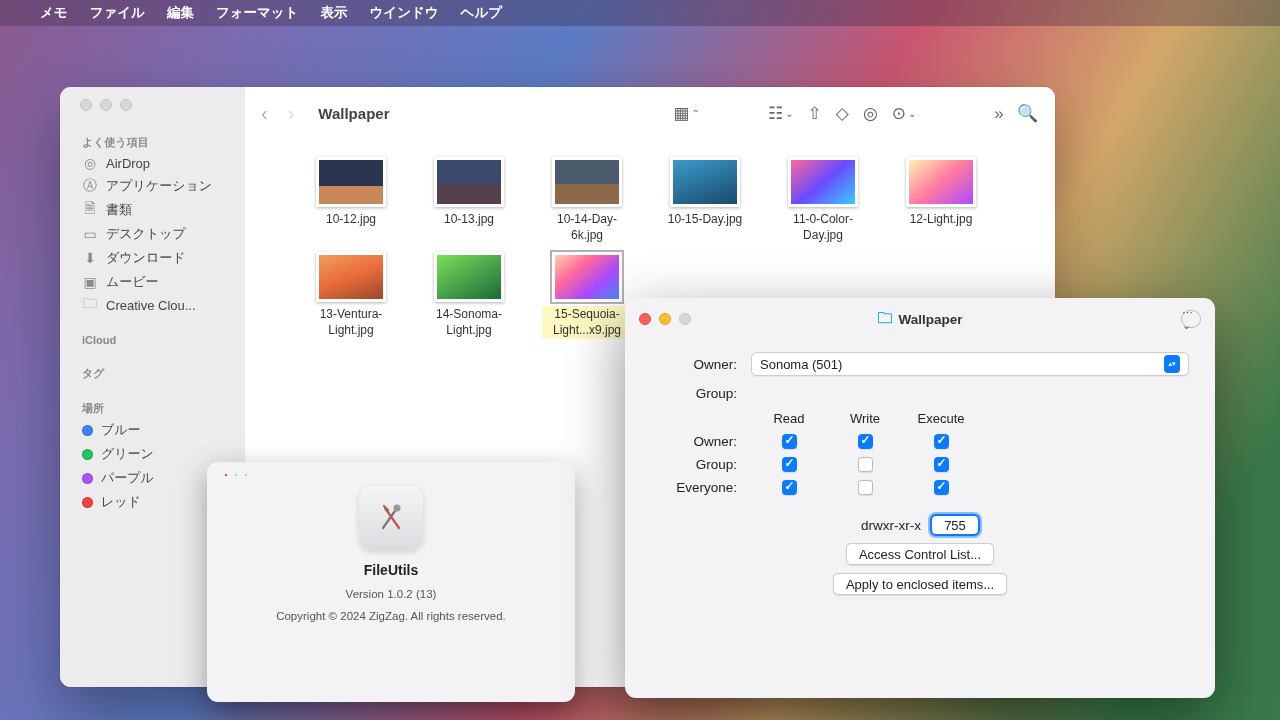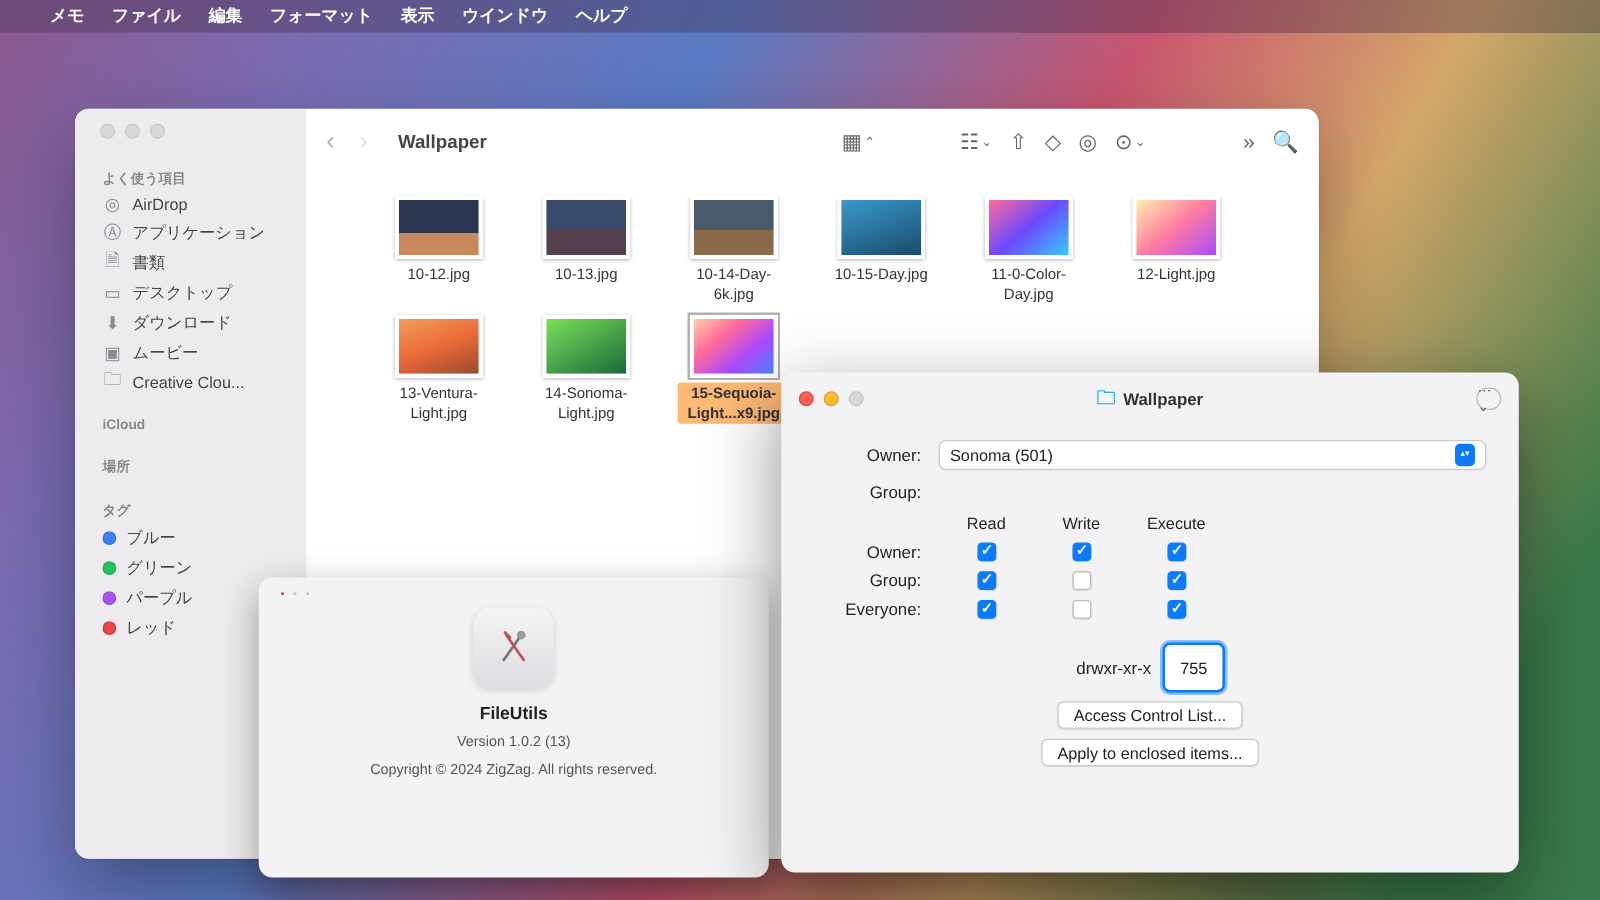"15-Sequoia-Light...x9.jpg" .file-item.selected .label { background: #fdba74 -> #fef9c3; font-weight: bold -> none }
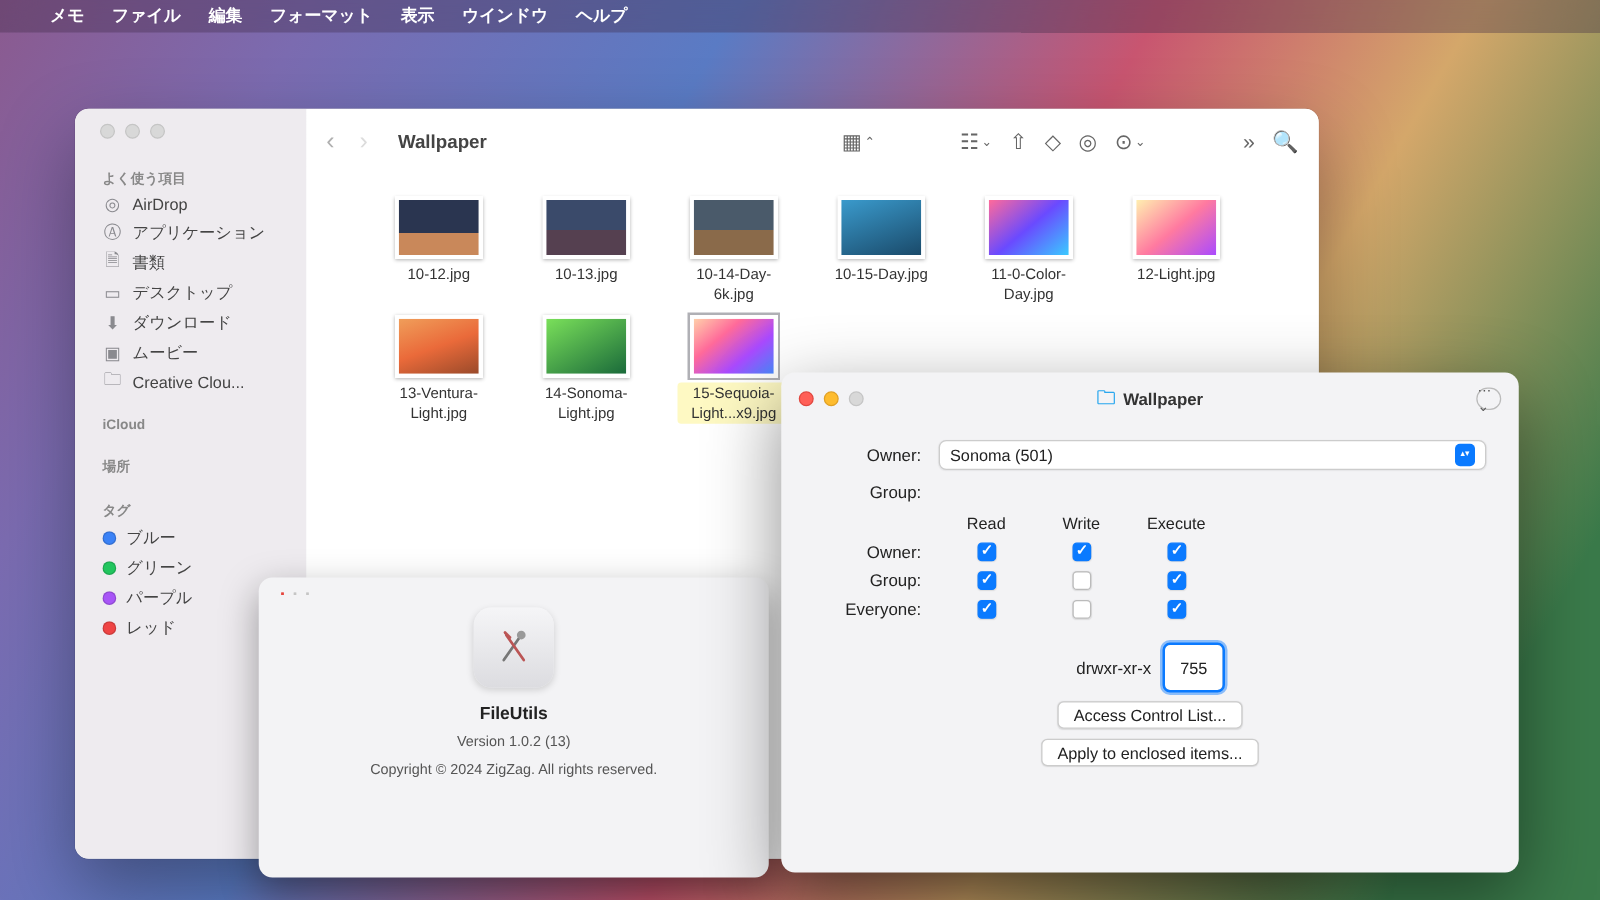"場所" div.sidebar-heading { order: before "タグ" -> after "タグ" }
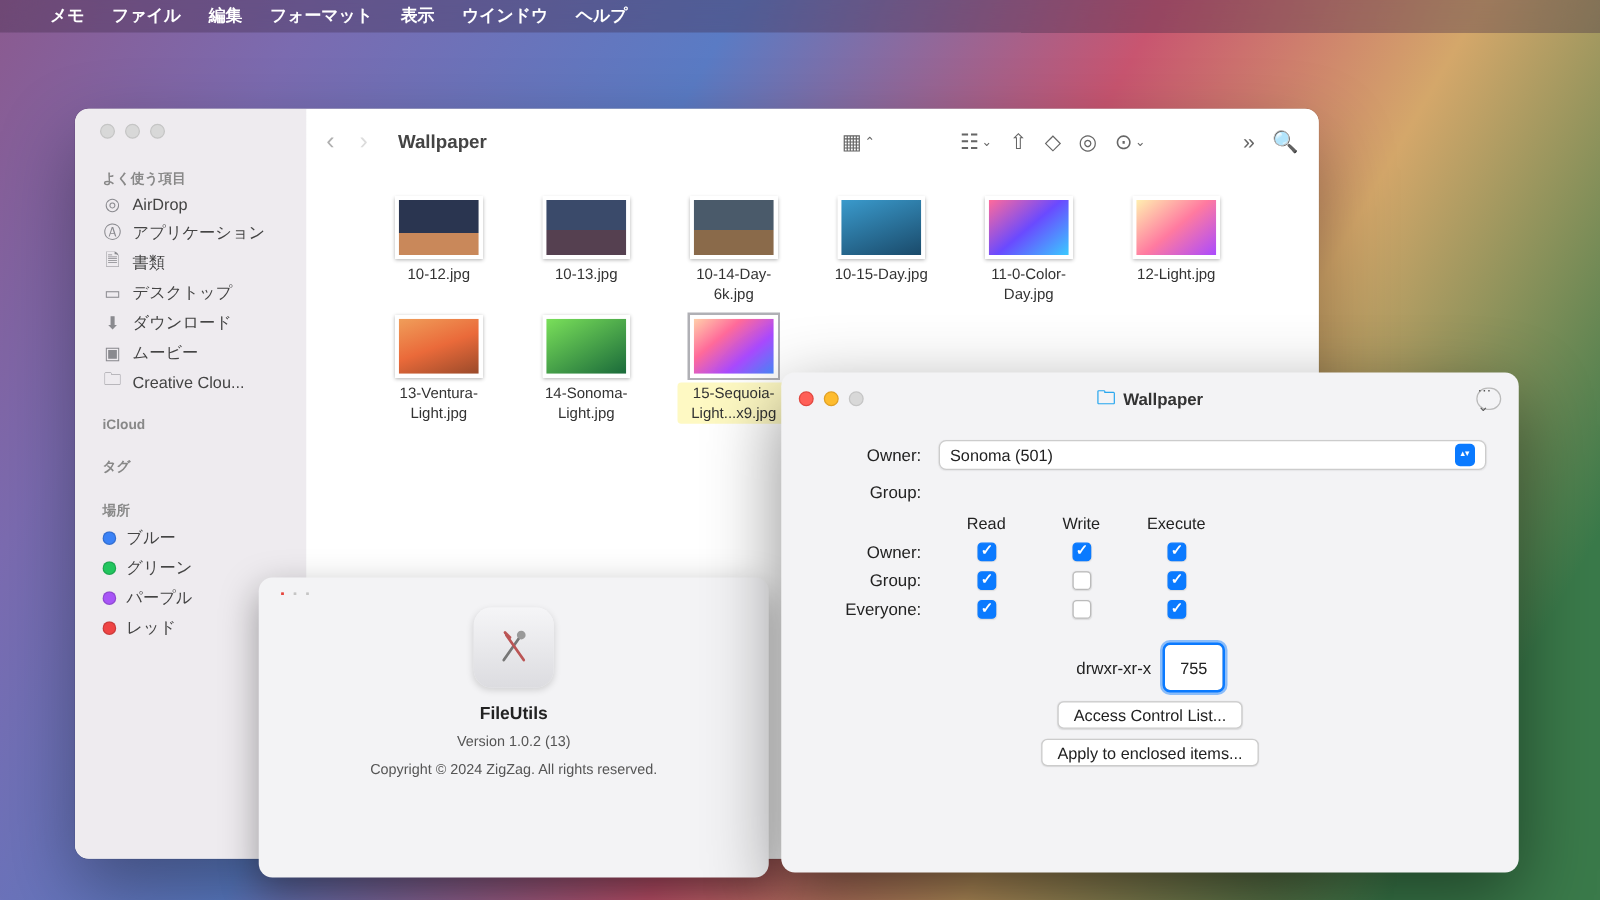"755" .perm-octal .num { height: 38px -> 20px }
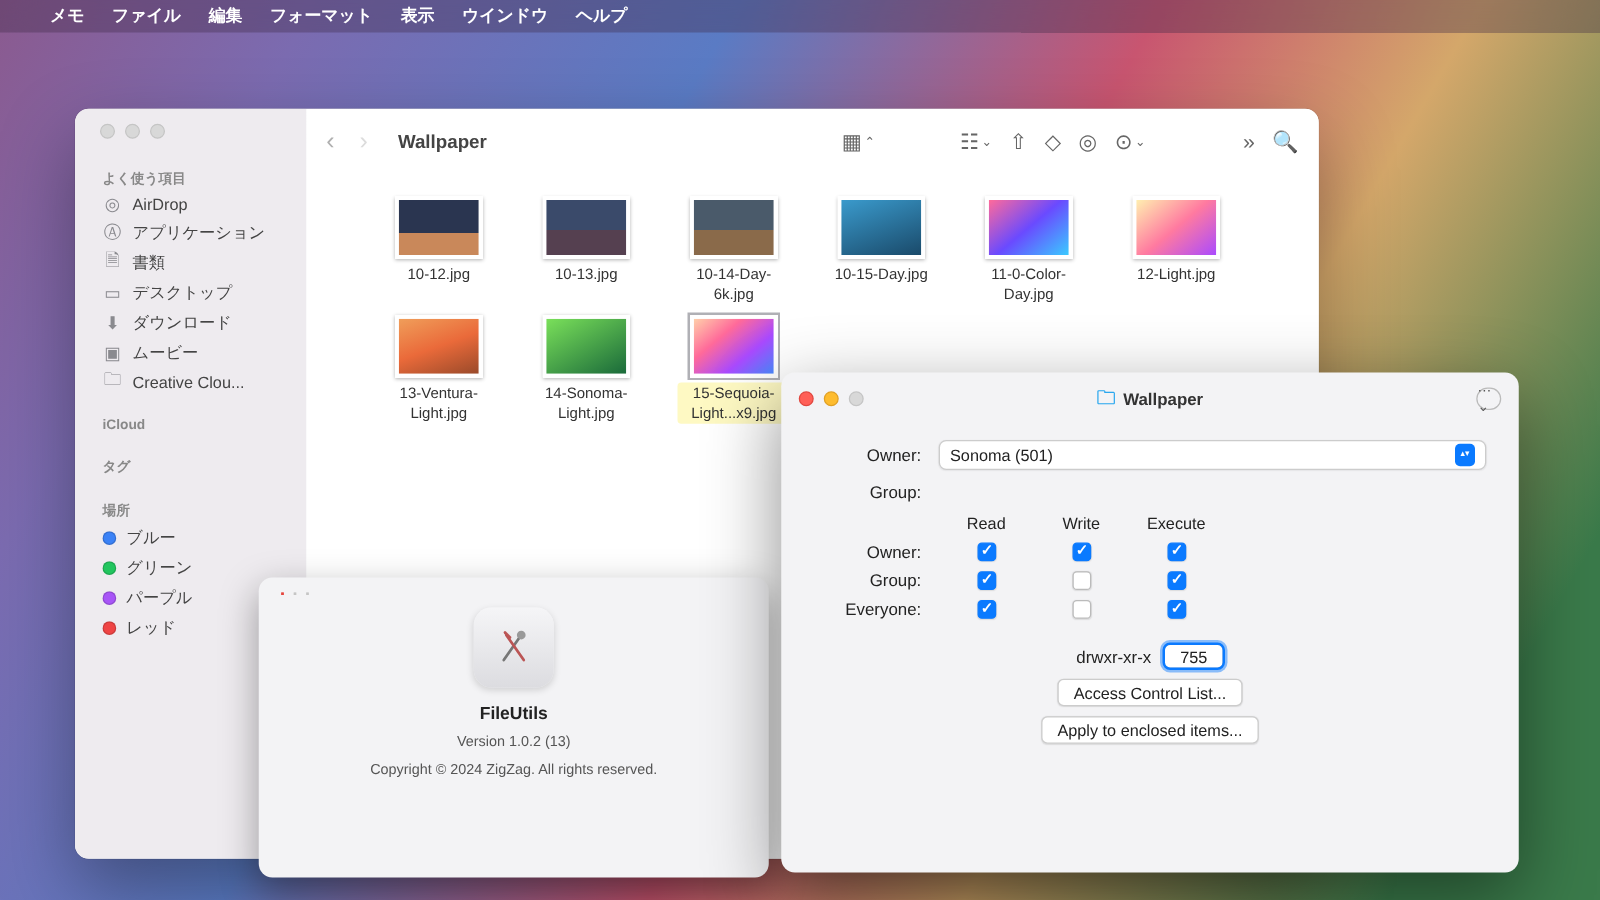"FileUtils" .about-window { width: 408px -> 368px }
